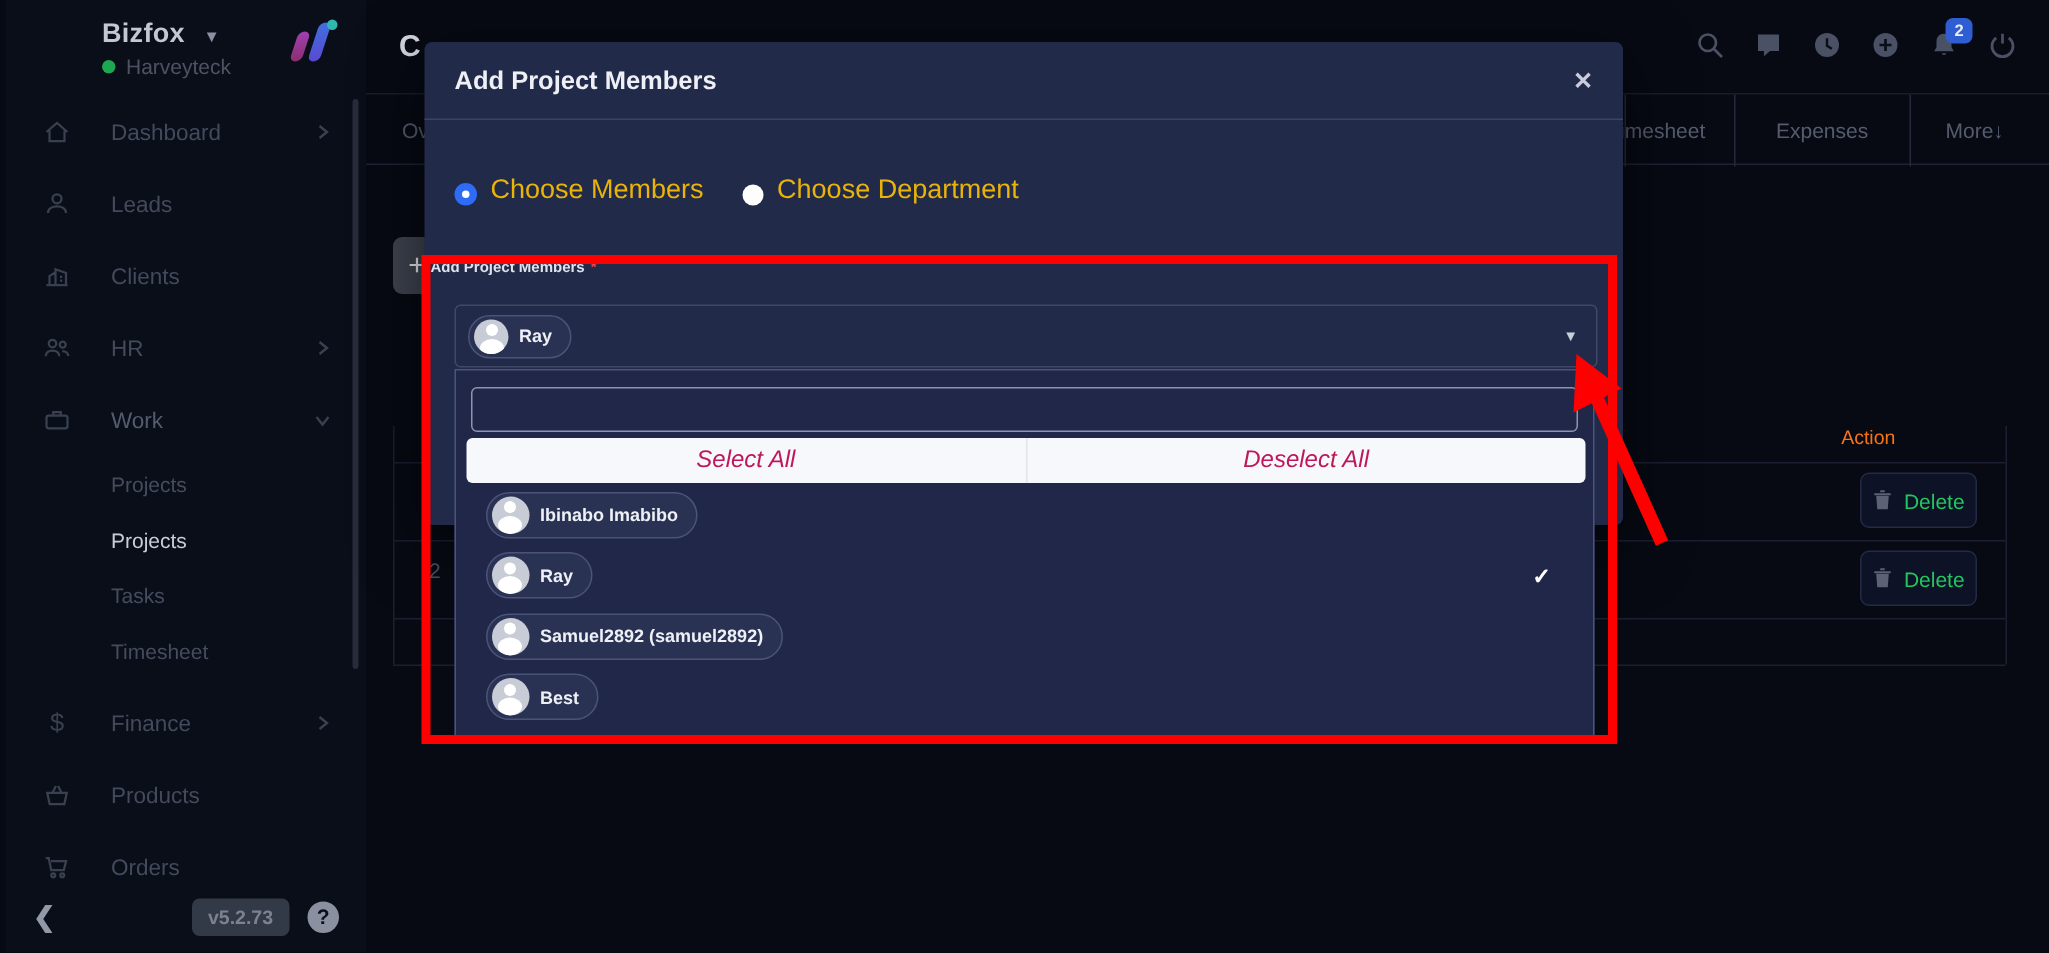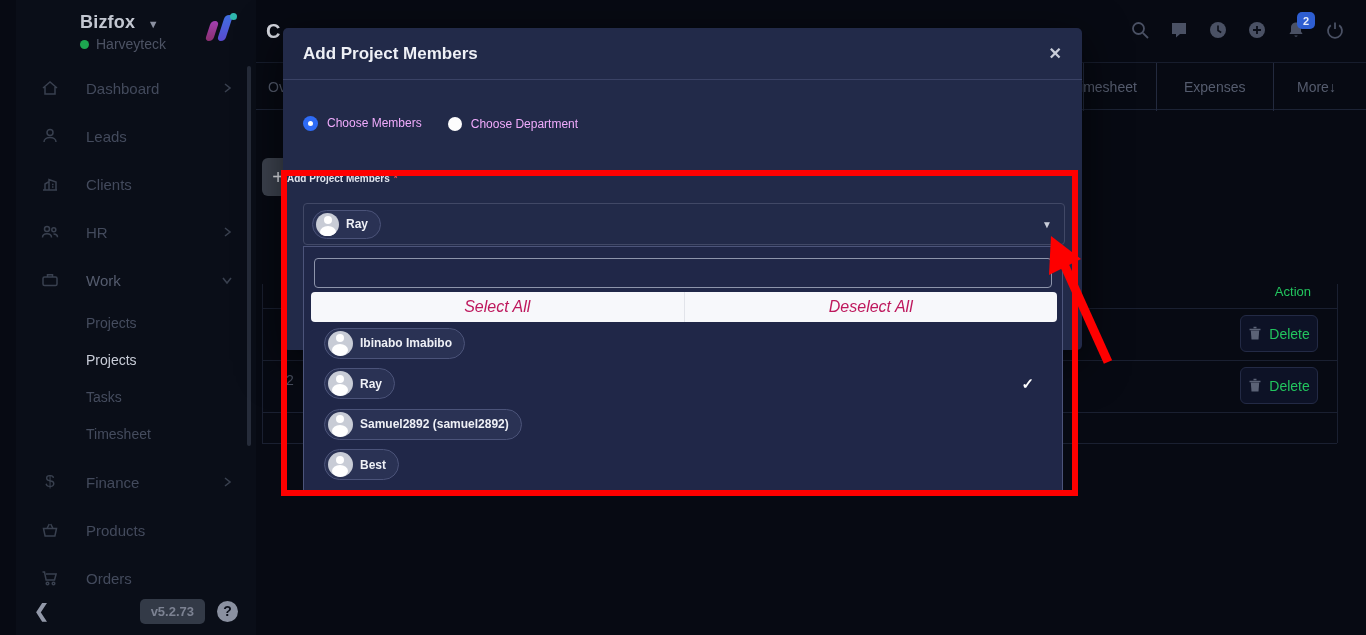"Bizfox ▼" #sidebar { left: 16px -> 4px }
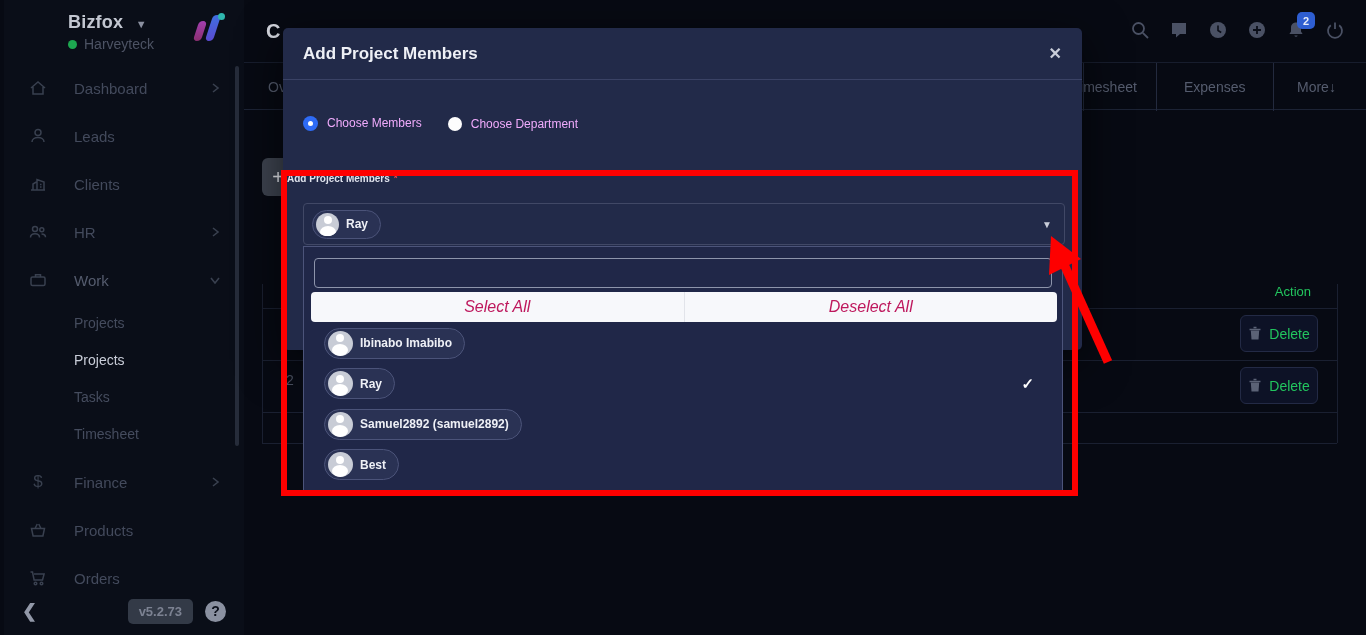"Choose Members" .radio-opt { align-items: flex-start -> flex-end; color: #f0abfc -> #eab308; font-size: 12px -> 18px }
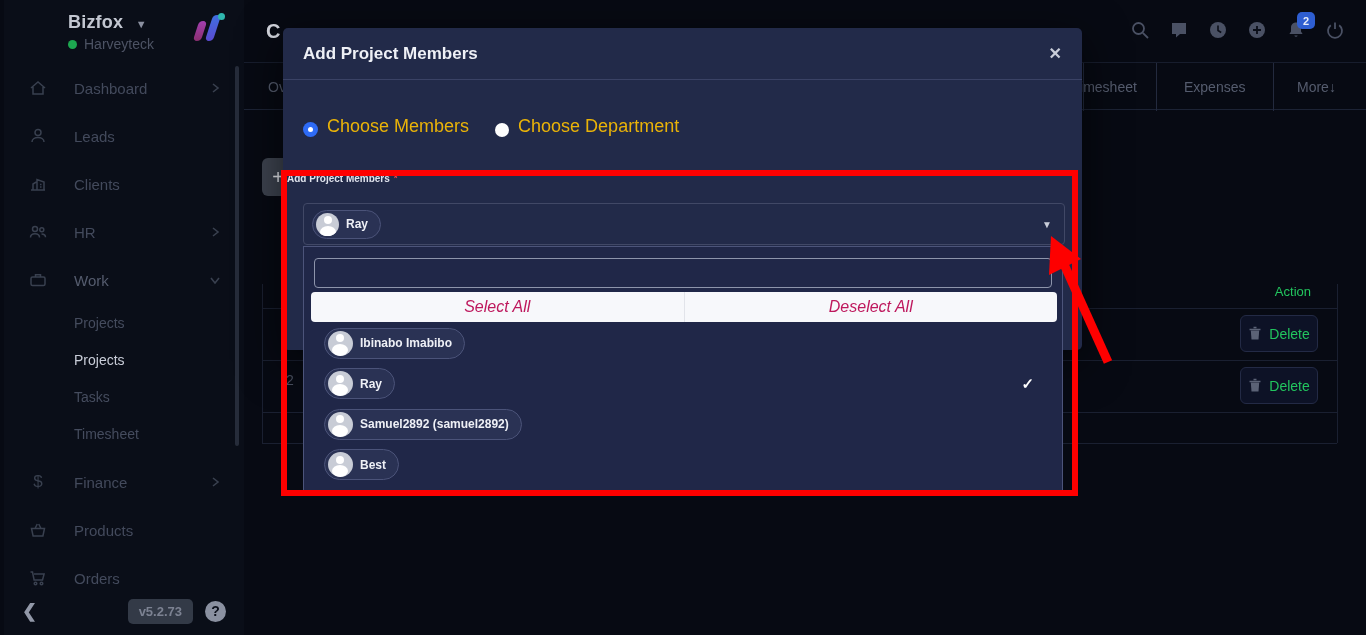"Action" #action-header { color: #22c55e -> #f97316; text-align: right -> center }
